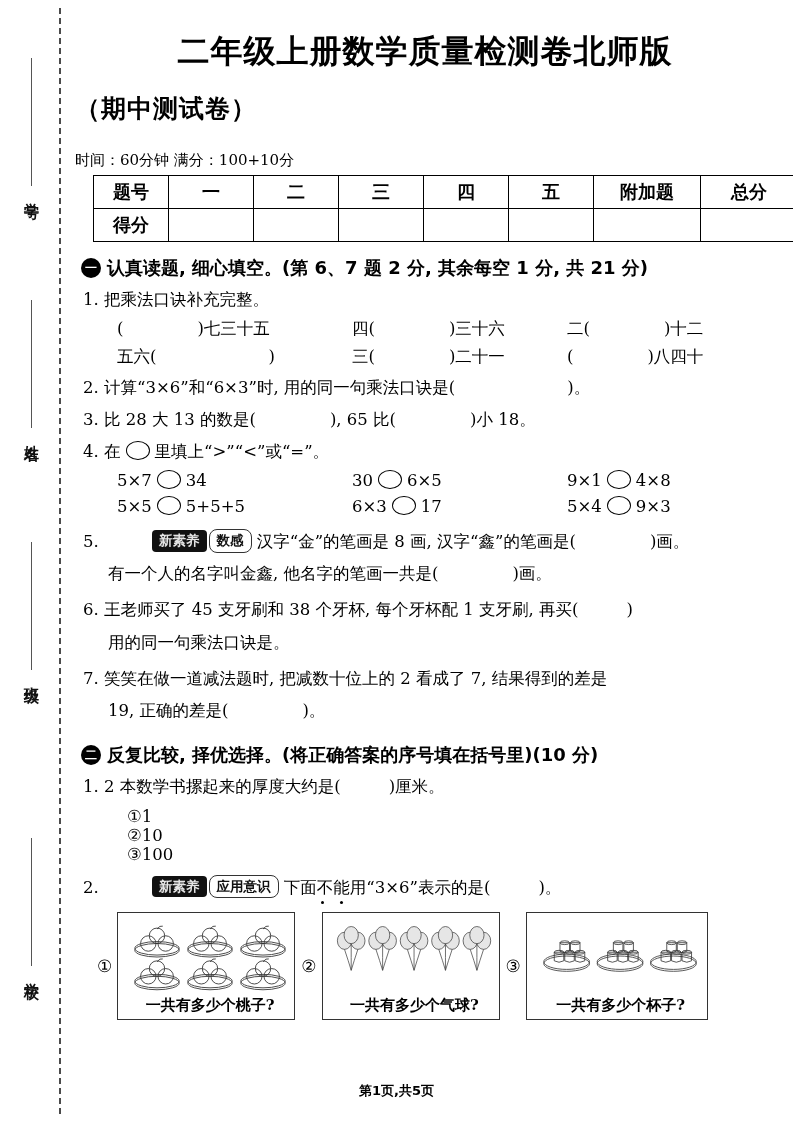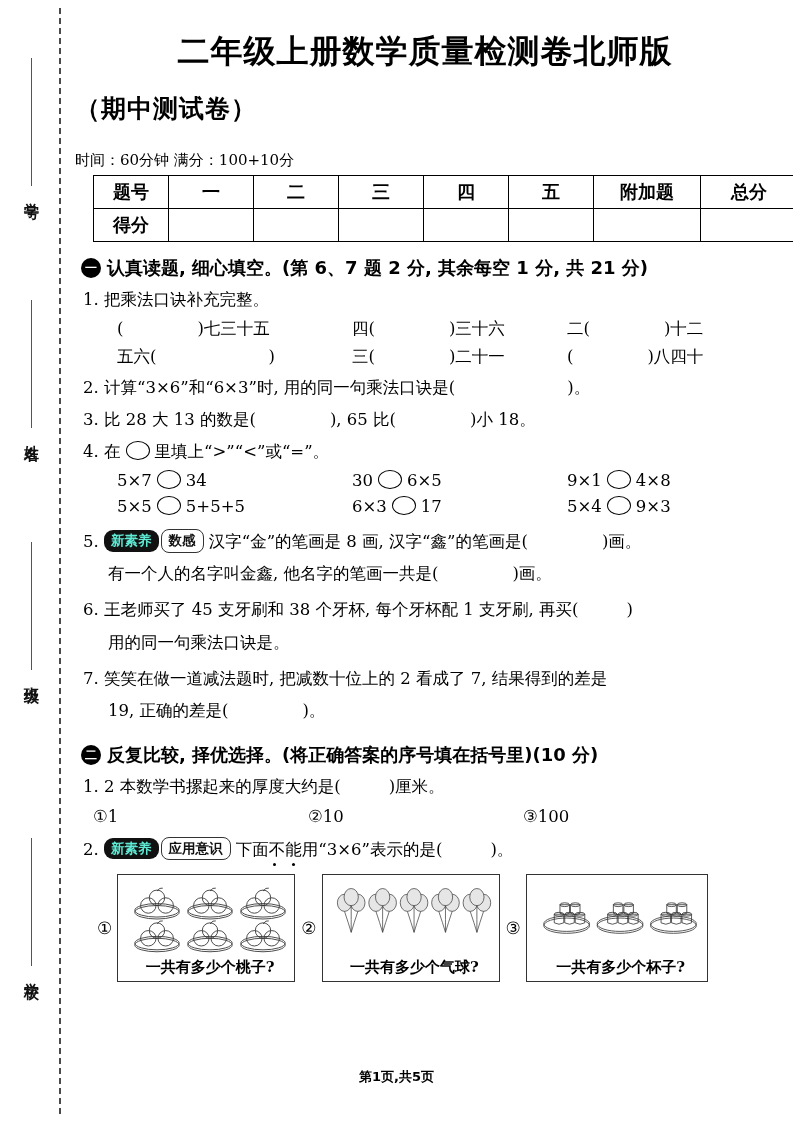"新素养" .badge-dark { border-radius: 9px -> 4px; color: #5eead4 -> #e5e5e5; margin-left: none -> 48px }
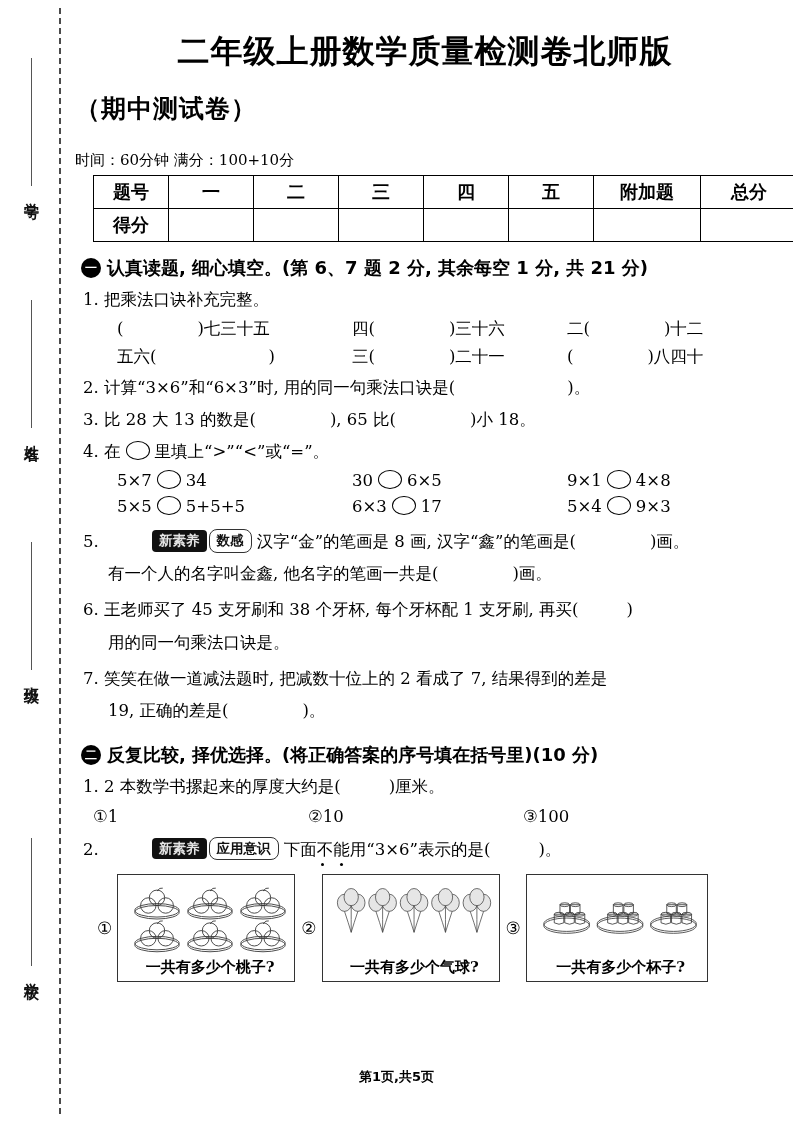"①1" .choices { flex-direction: none -> column; margin: 8px 0 0 18px -> 8px 0 0 52px }
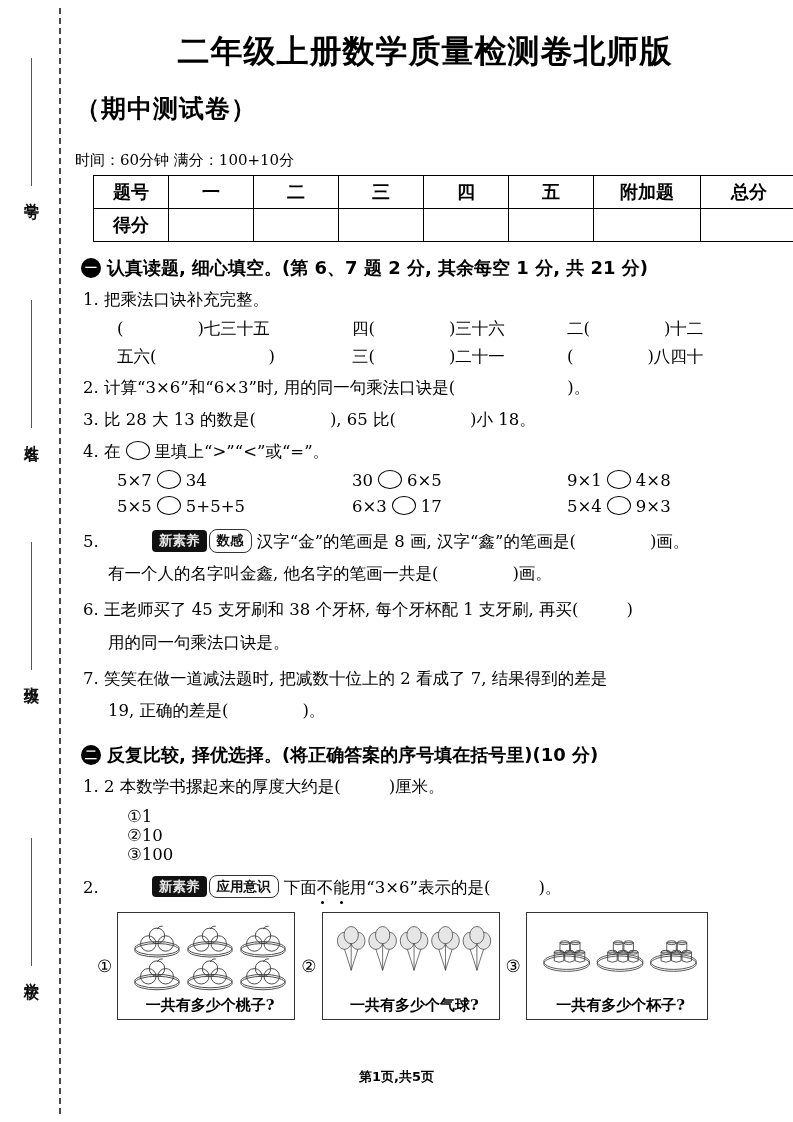"第1页,共5页" .page-footer { bottom: 36px -> 22px }
